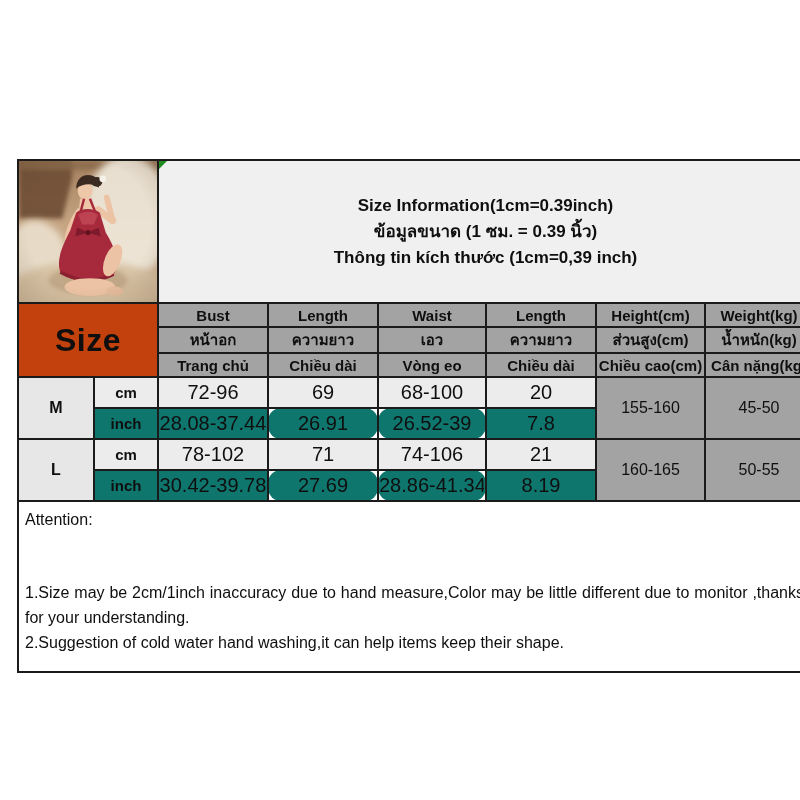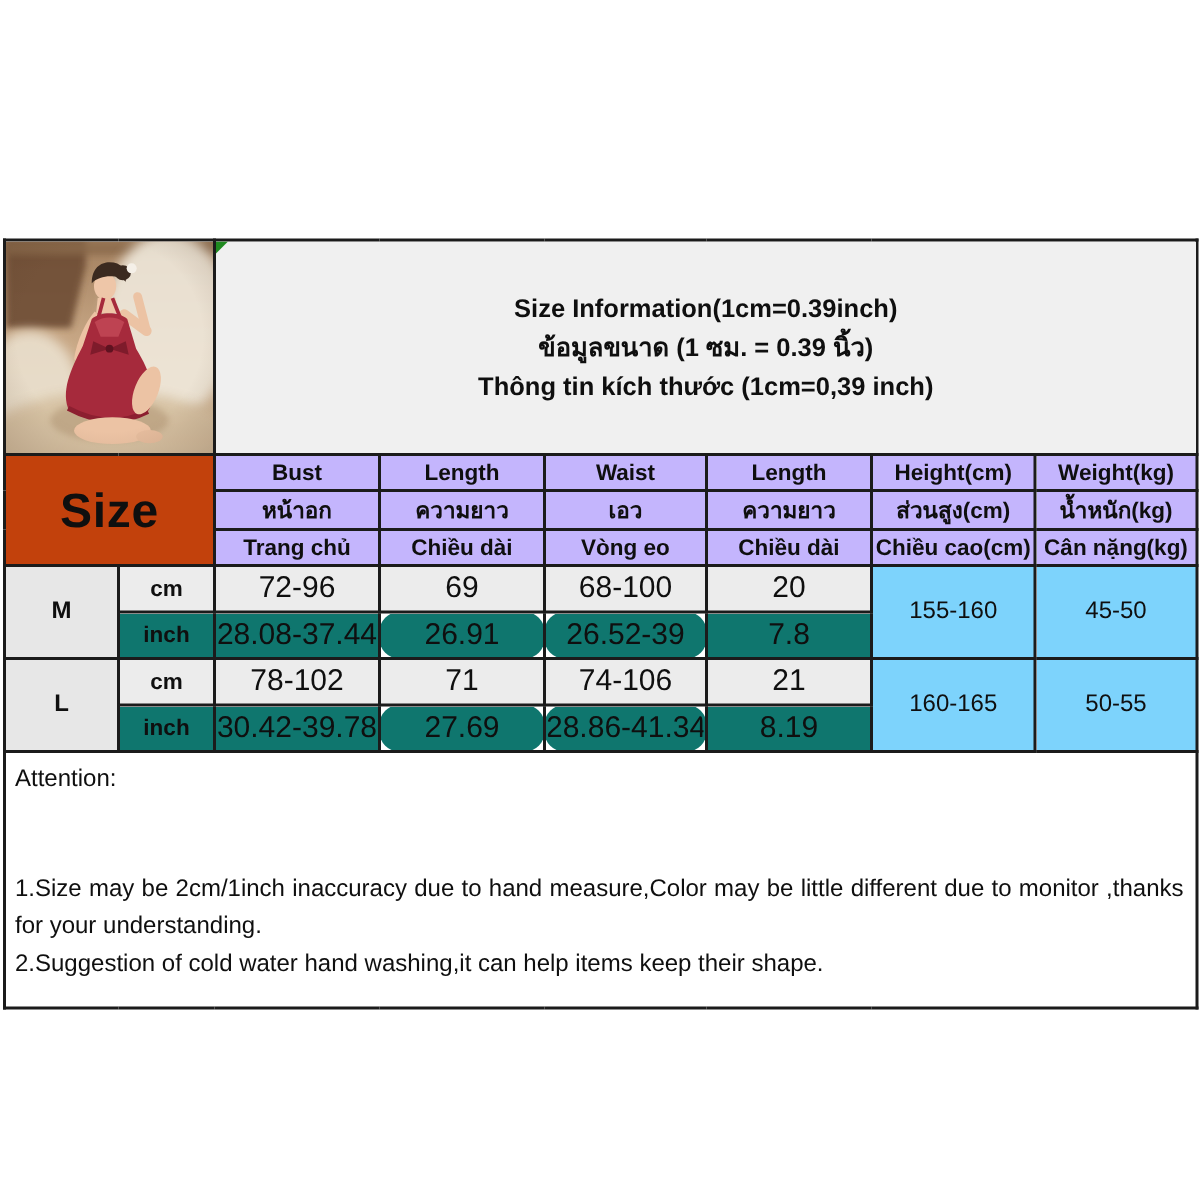"Size Information(1cm=0.39inch)" .sheet { left: 2px -> 17px }
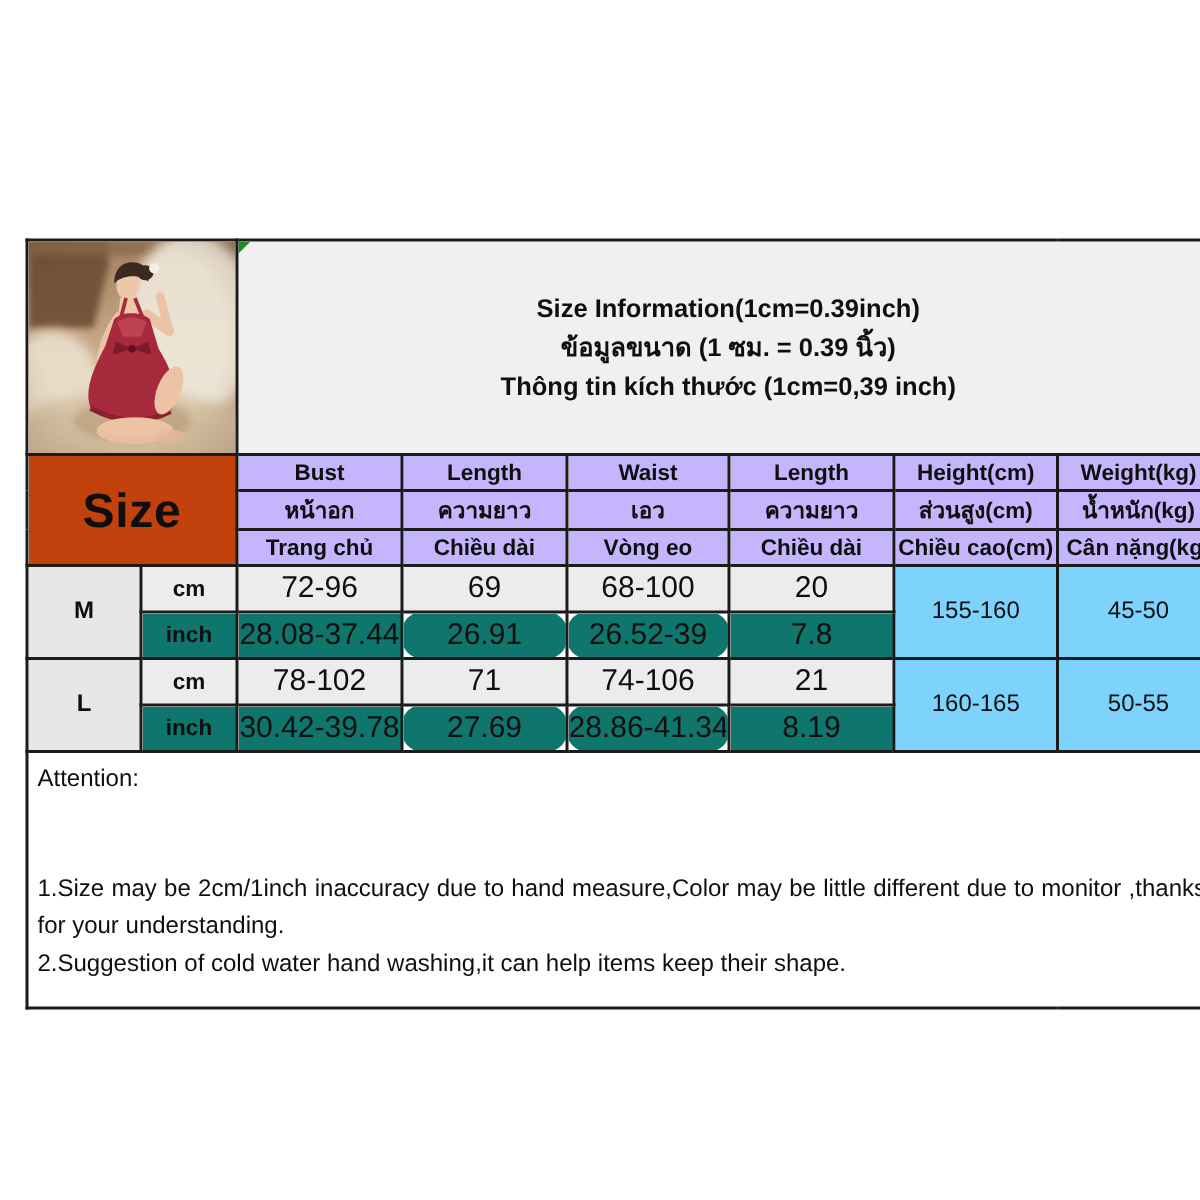"Bust" .head { background: #c4b5fd -> #a3a3a3 }
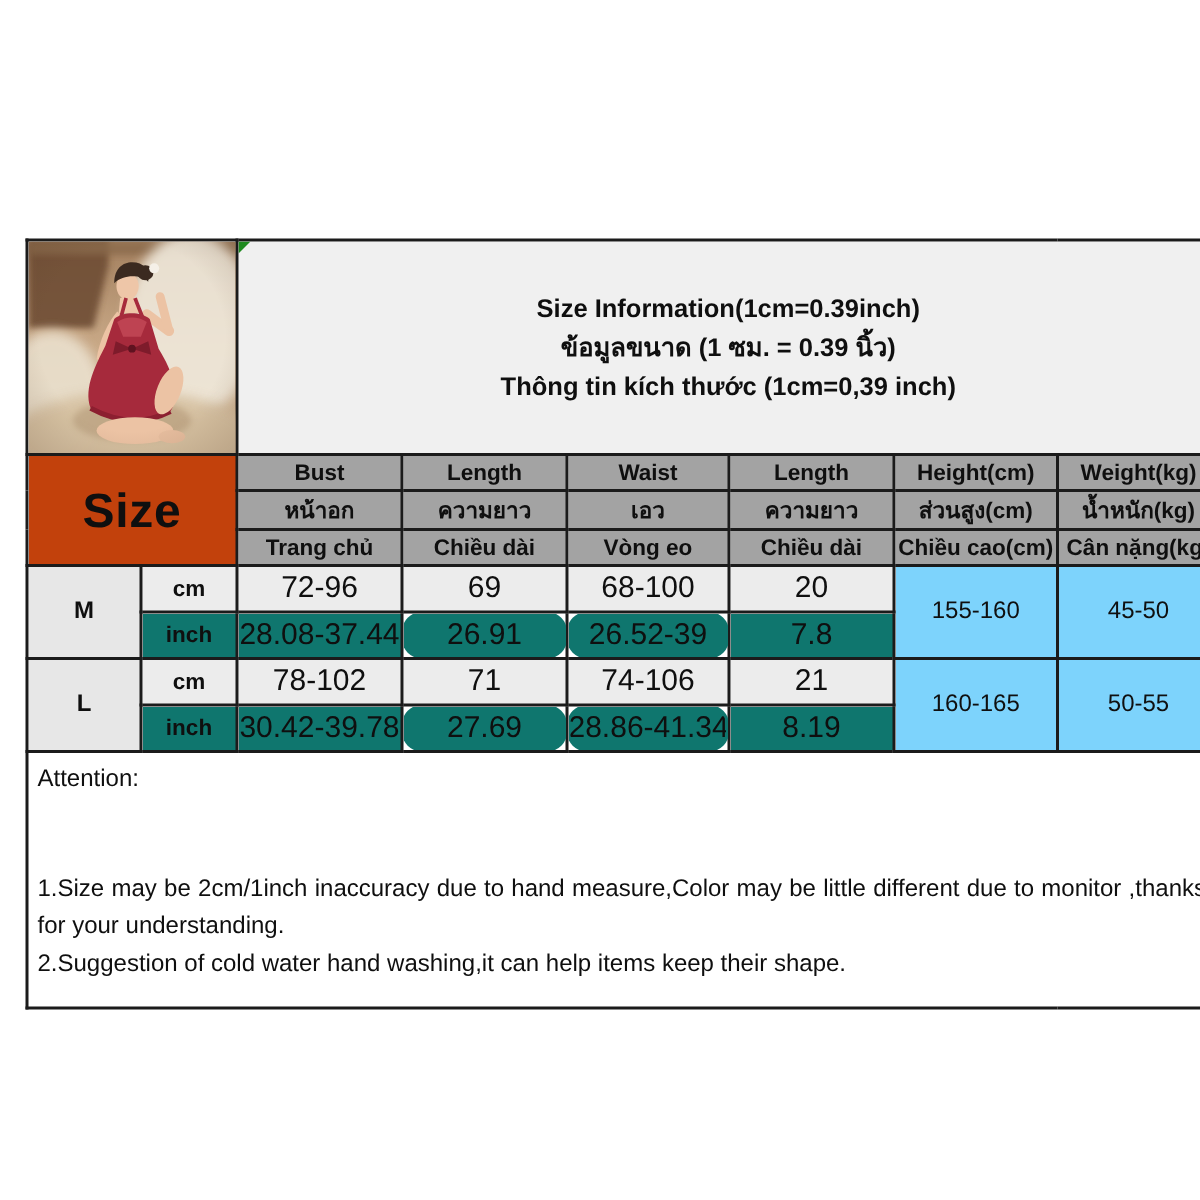"155-160" td.merged { background: #7dd3fc -> #a3a3a3 }
